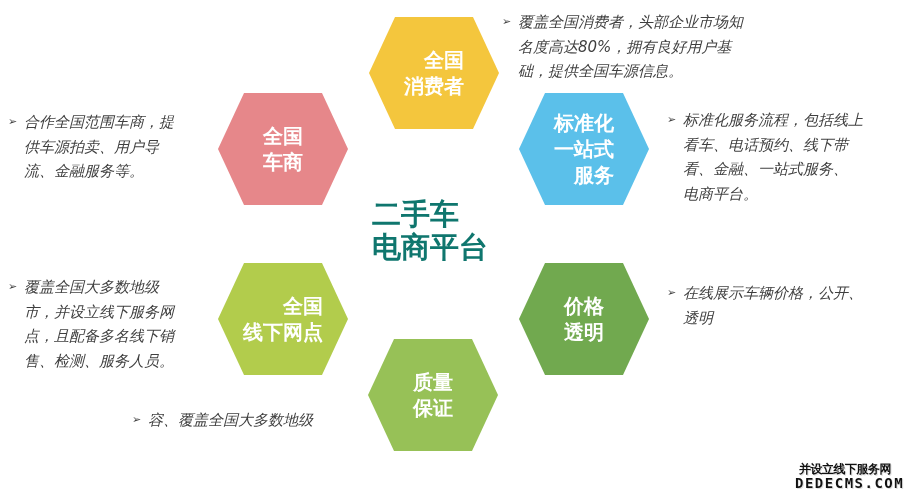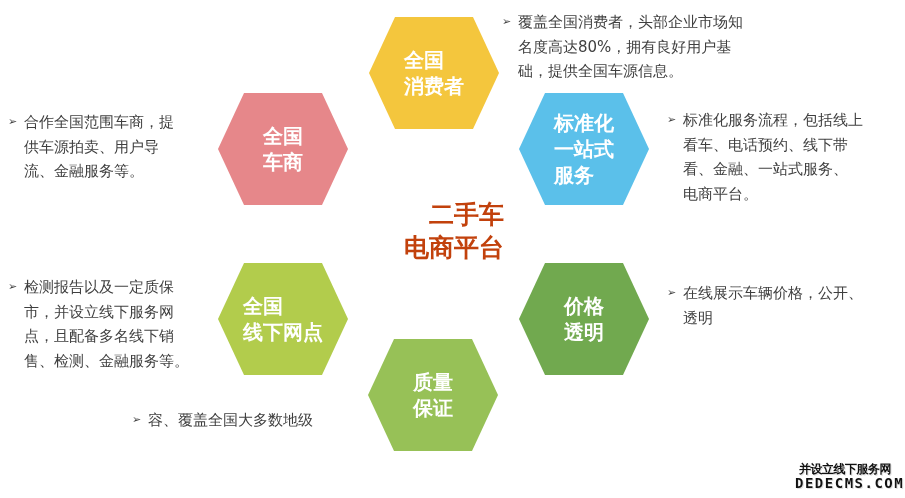"覆盖全国消费者，头部企业市场知" .caption .line { font-style: none -> italic }
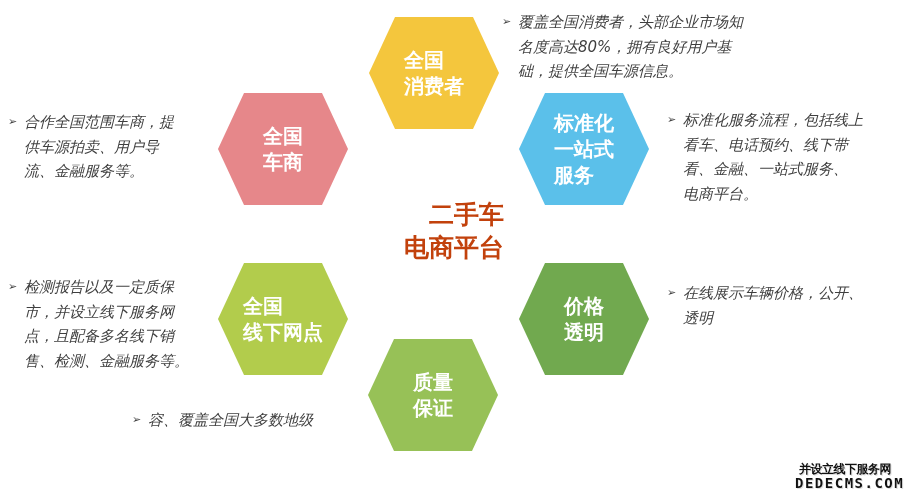"全国" .hex-label { text-align: left -> right }
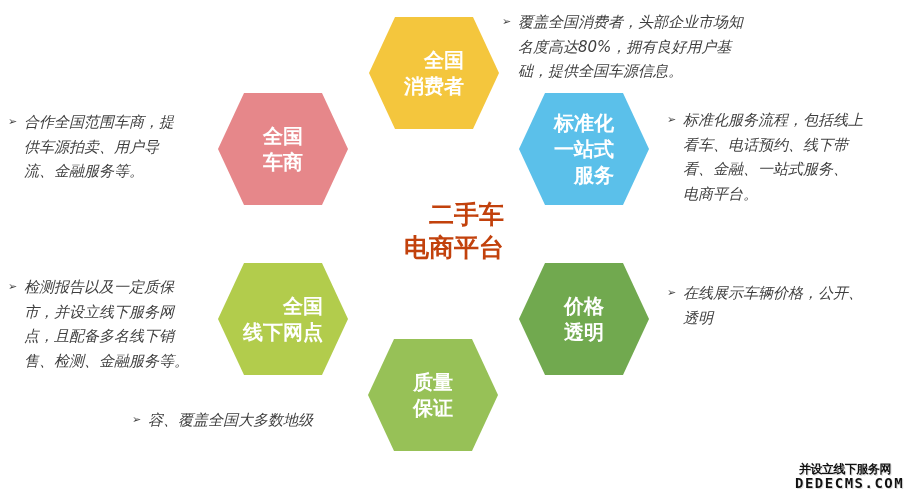"二手车" .center-title { color: #c2410c -> #0f766e; font-size: 25px -> 29px; text-align: right -> left }
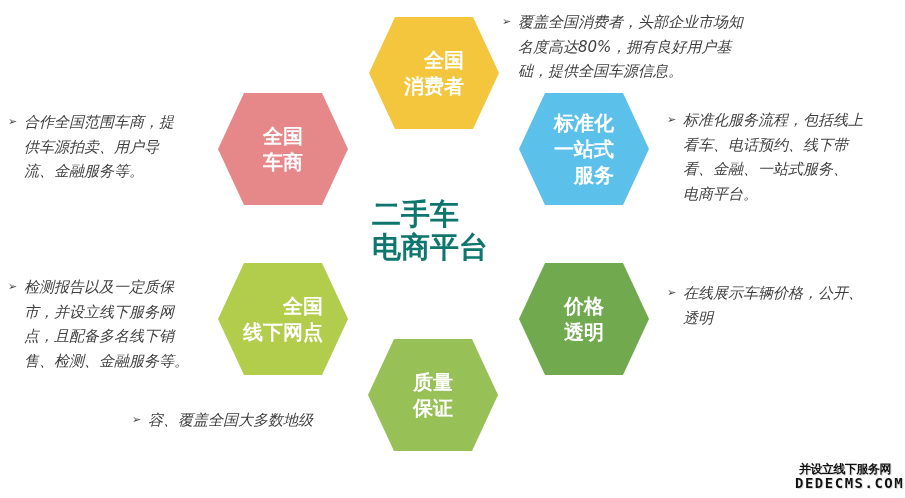"检测报告以及一定质保" span.line { text: 检测报告以及一定质保 -> 覆盖全国大多数地级 }
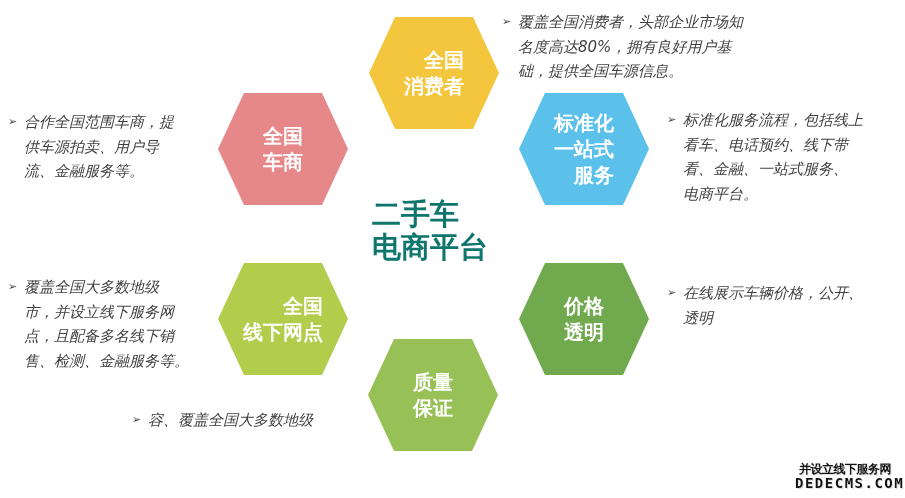"售、检测、金融服务等。" span.line { text: 金融服务等 -> 服务人员 }
